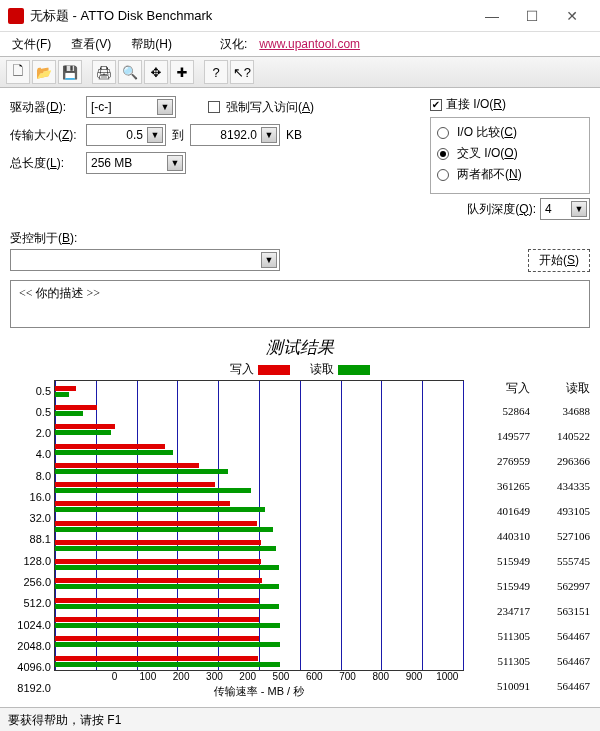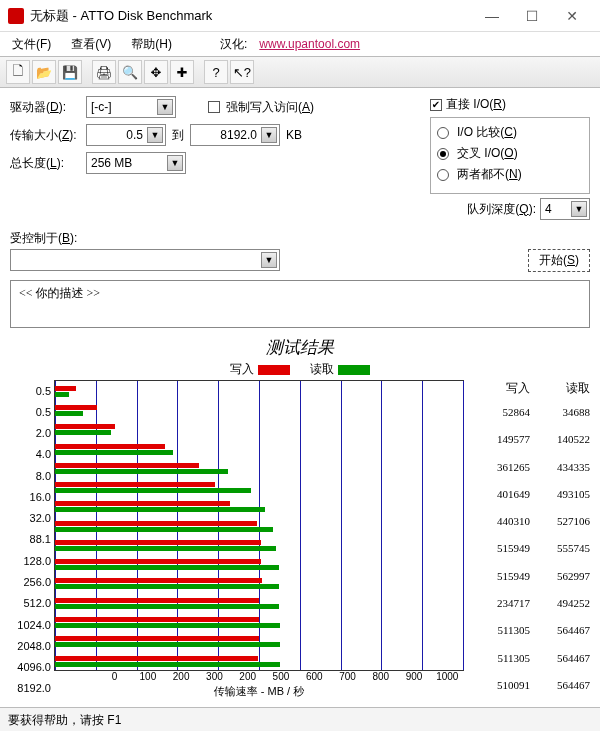"276959" div.data-row { html: none -> <div> <span>276959</span> <span>296366</span> </div> }
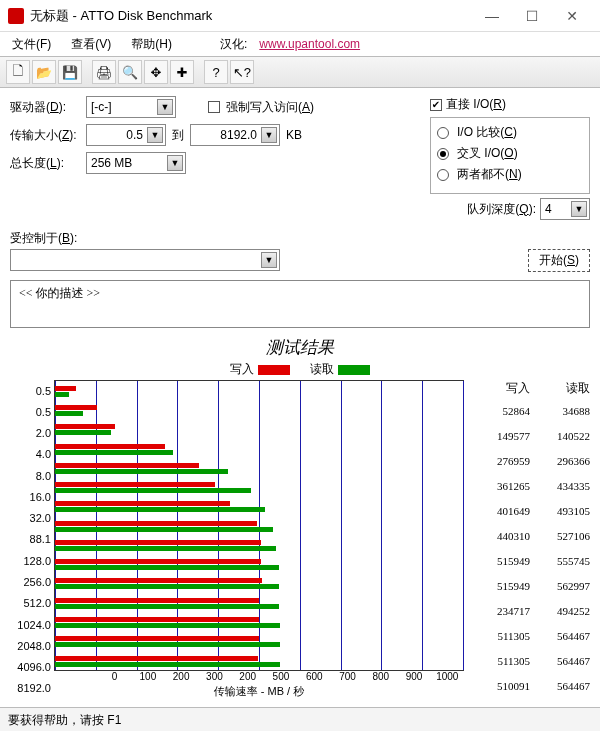"494252" span { text: 494252 -> 563151 }
